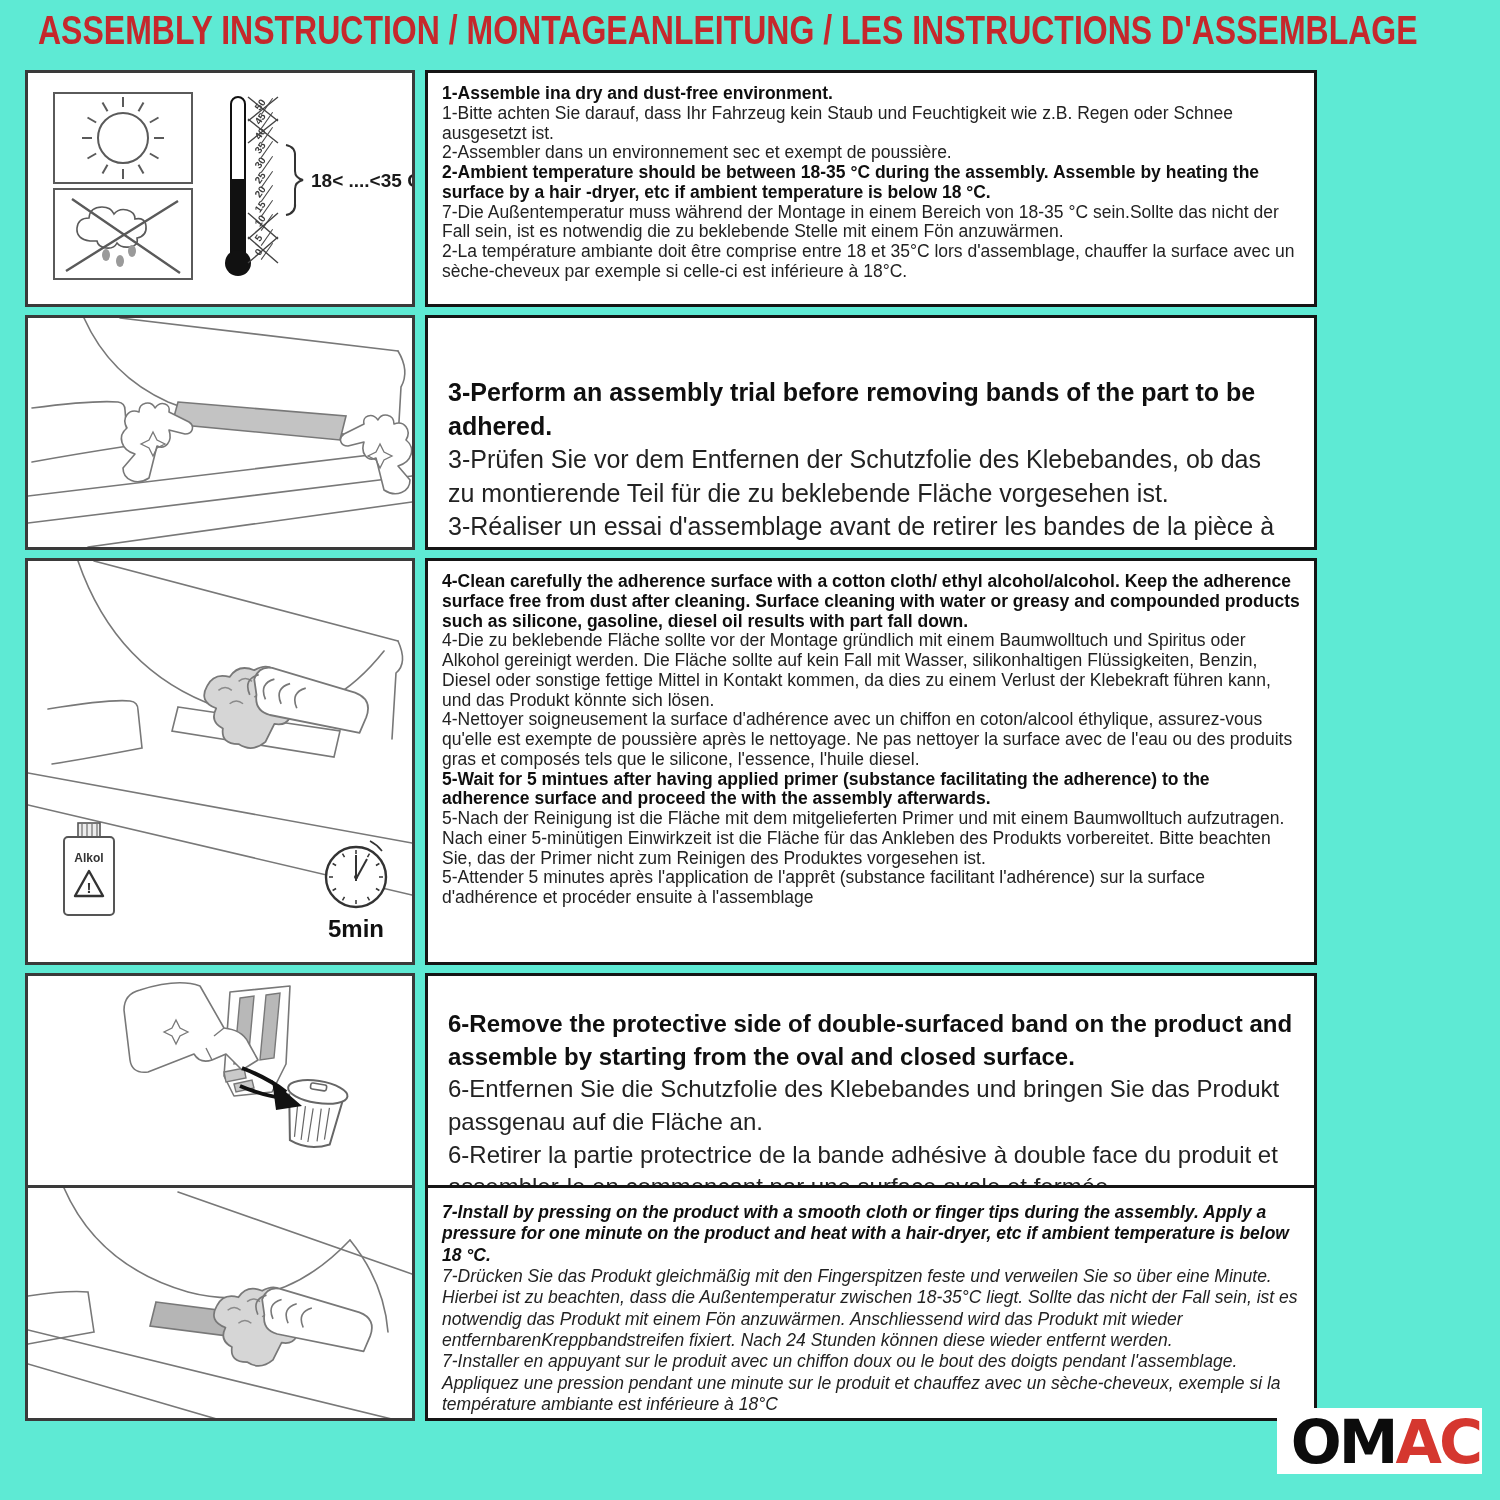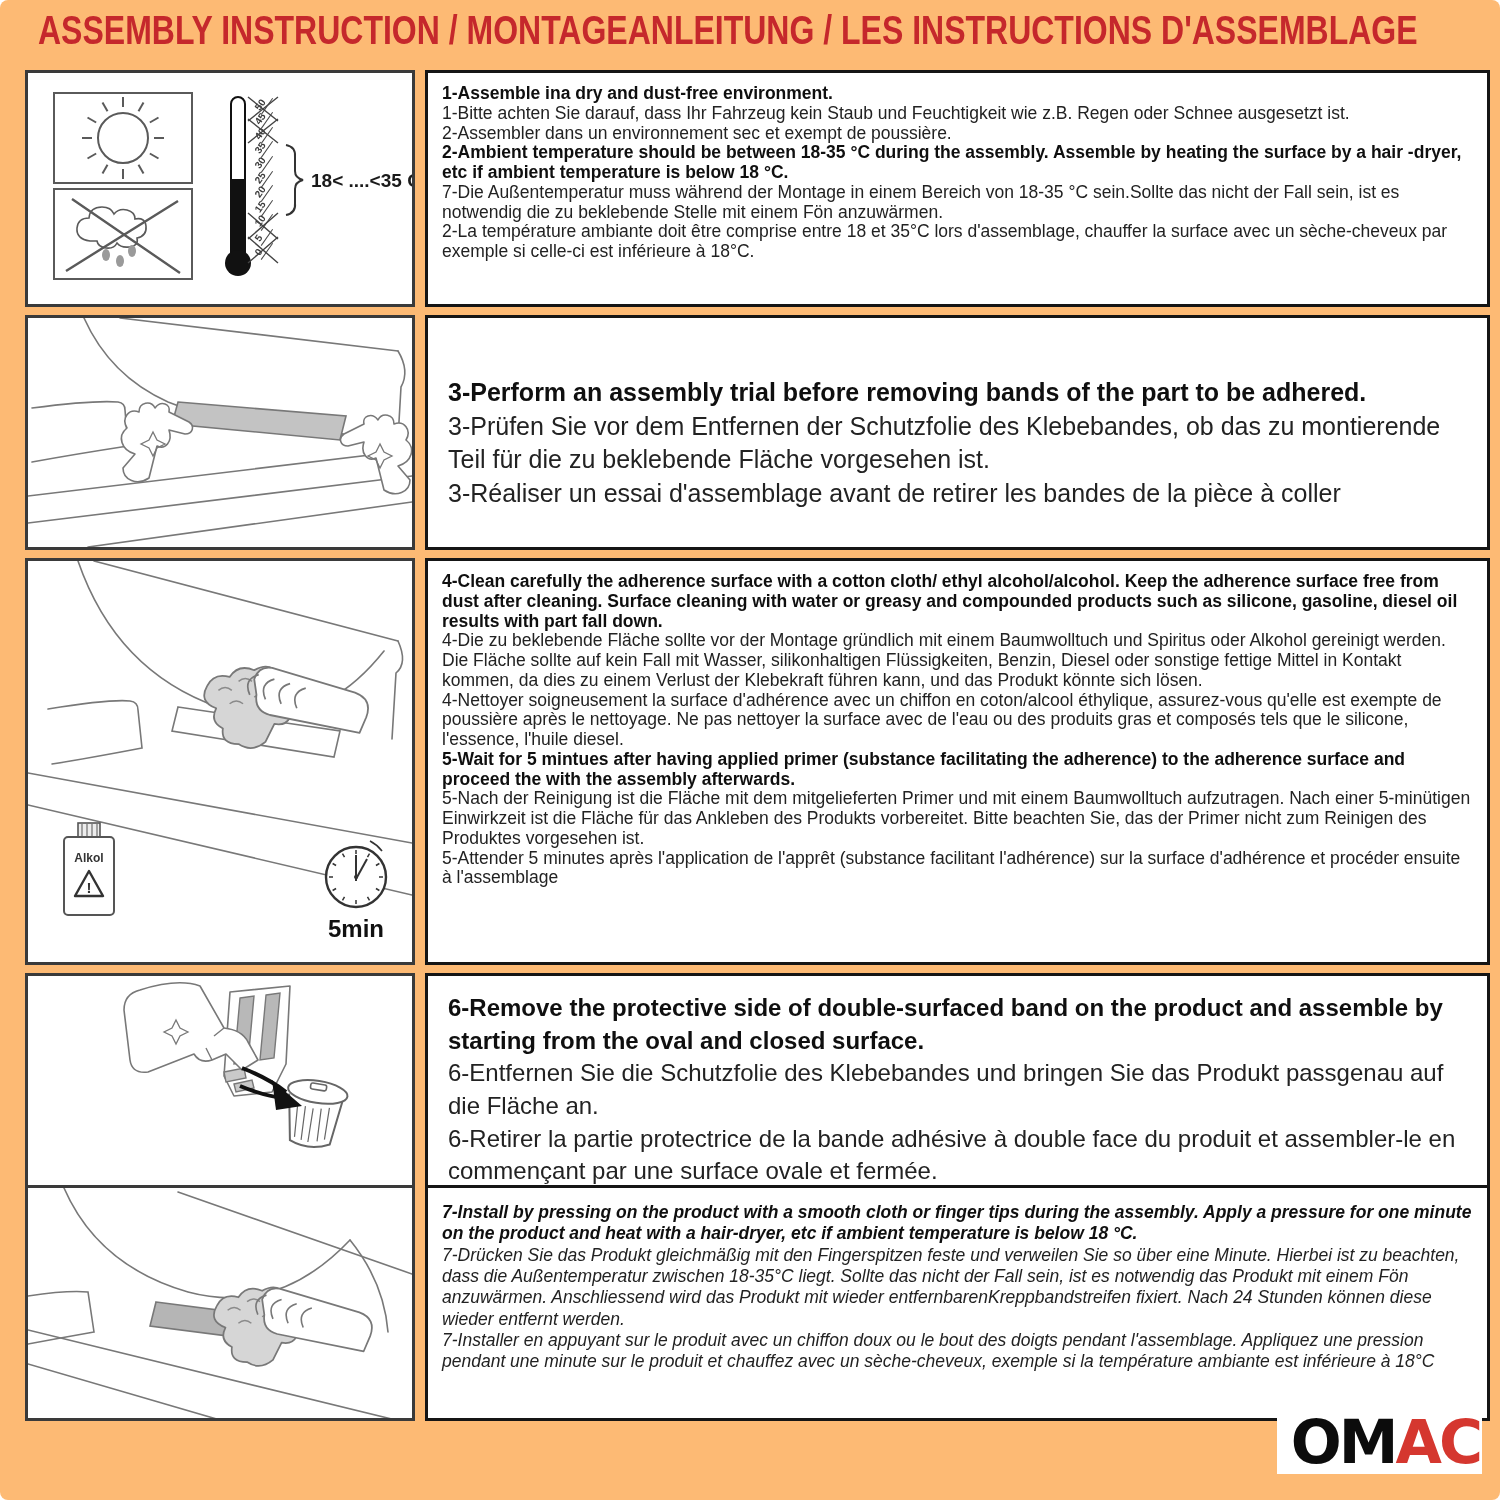"ASSEMBLY INSTRUCTION / MONTAGEANLEITUNG" .page { background: #fdba74 -> #5eead4; border-radius: 8px -> none }
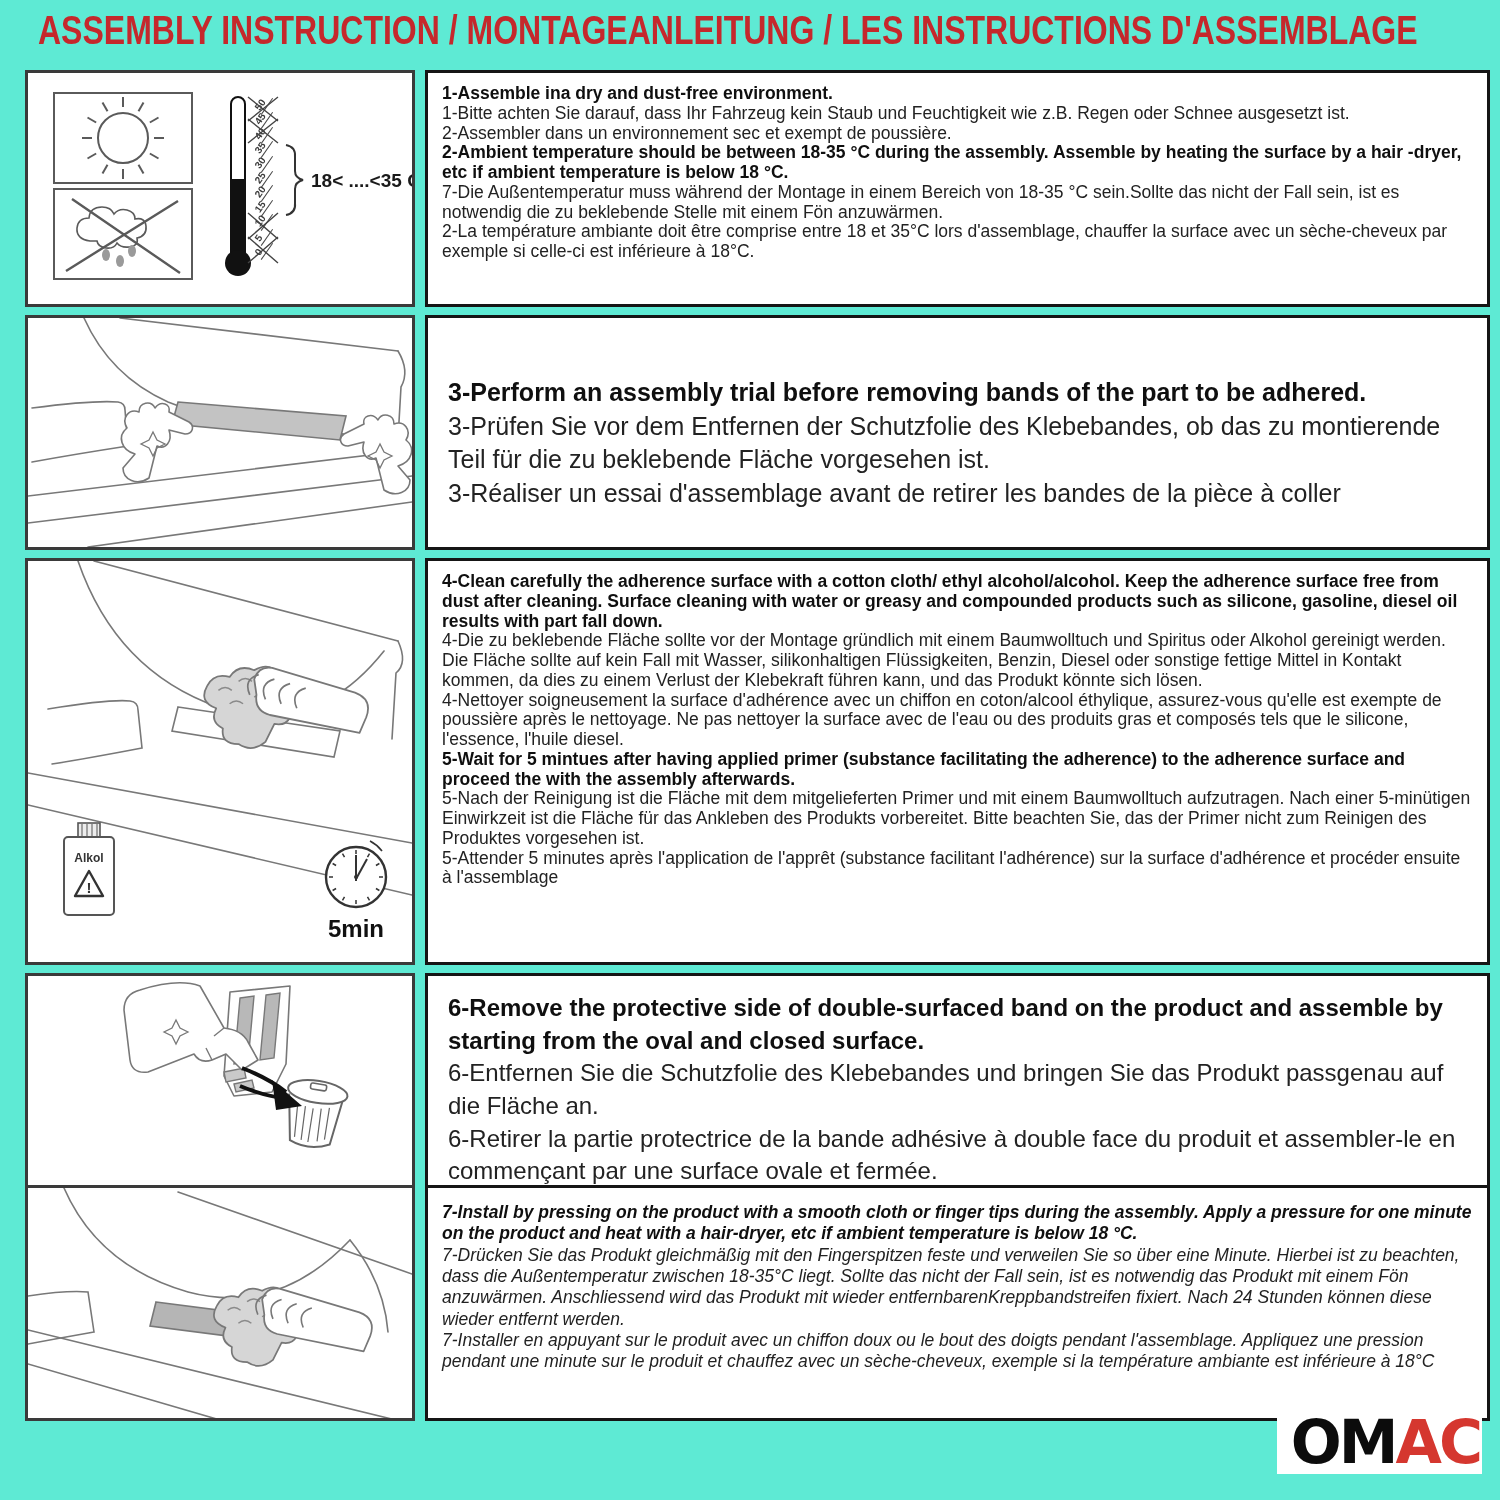"1-Assemble ina dry and dust-free" .txt { width: 1065px -> 892px }
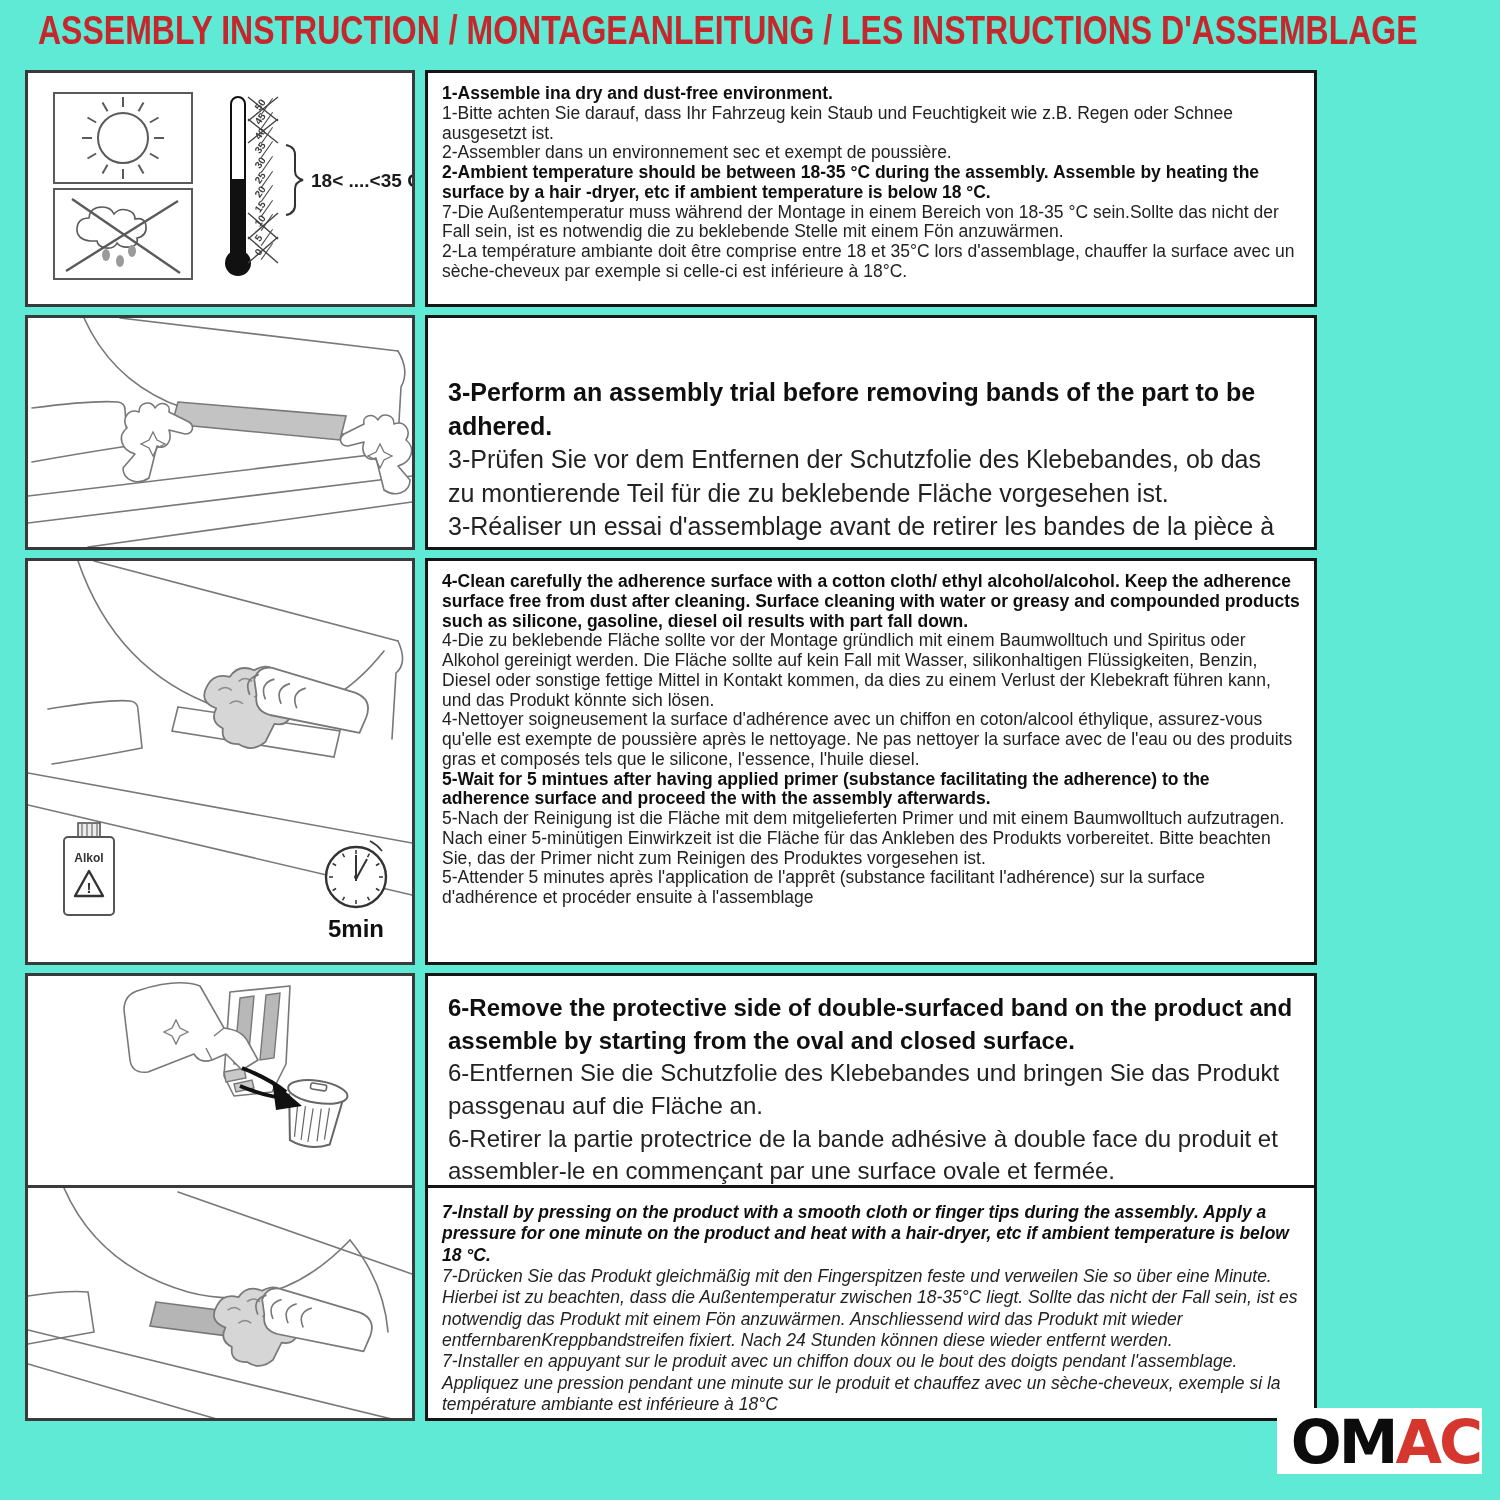"6-Remove the protective side of" .txt-md { padding: 16px 20px 0 -> 32px 20px 0 }
